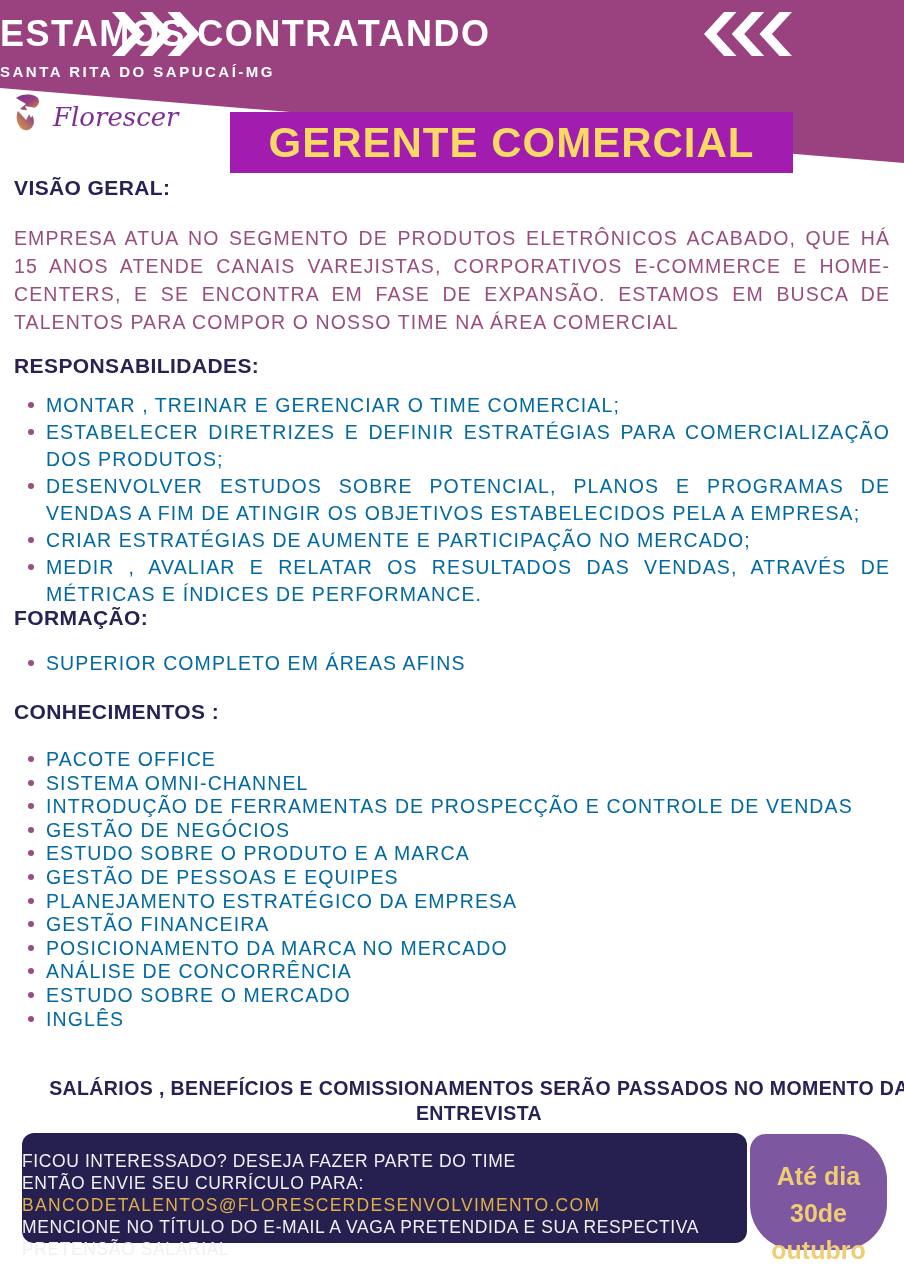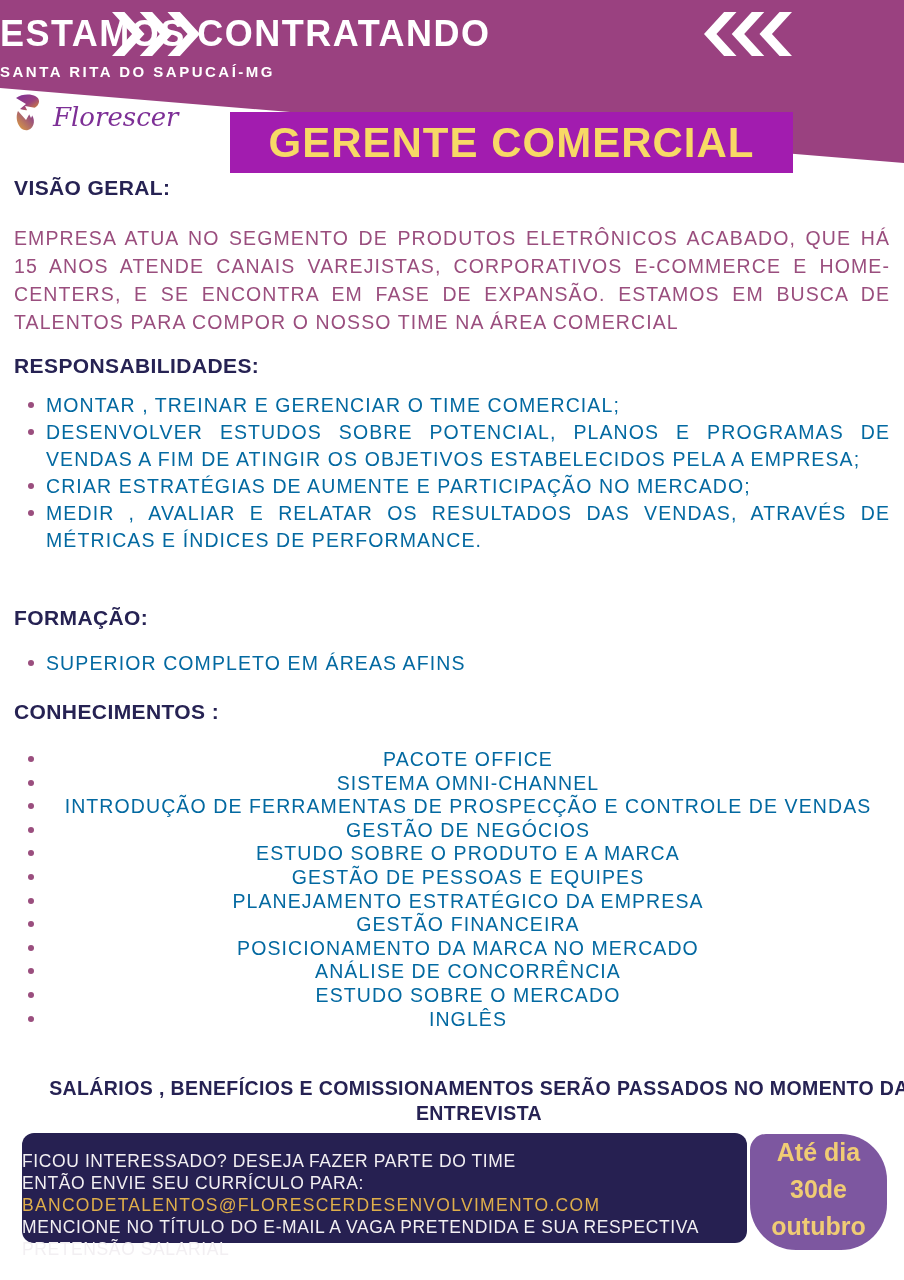"ESTABELECER DIRETRIZES E DEFINIR" li { html: none -> <li><span>ESTABELECER DIRETRIZES E DEFINIR ESTRATÉGIAS PARA COMERCIALIZAÇÃO DOS PRODUTOS;</span></li> }
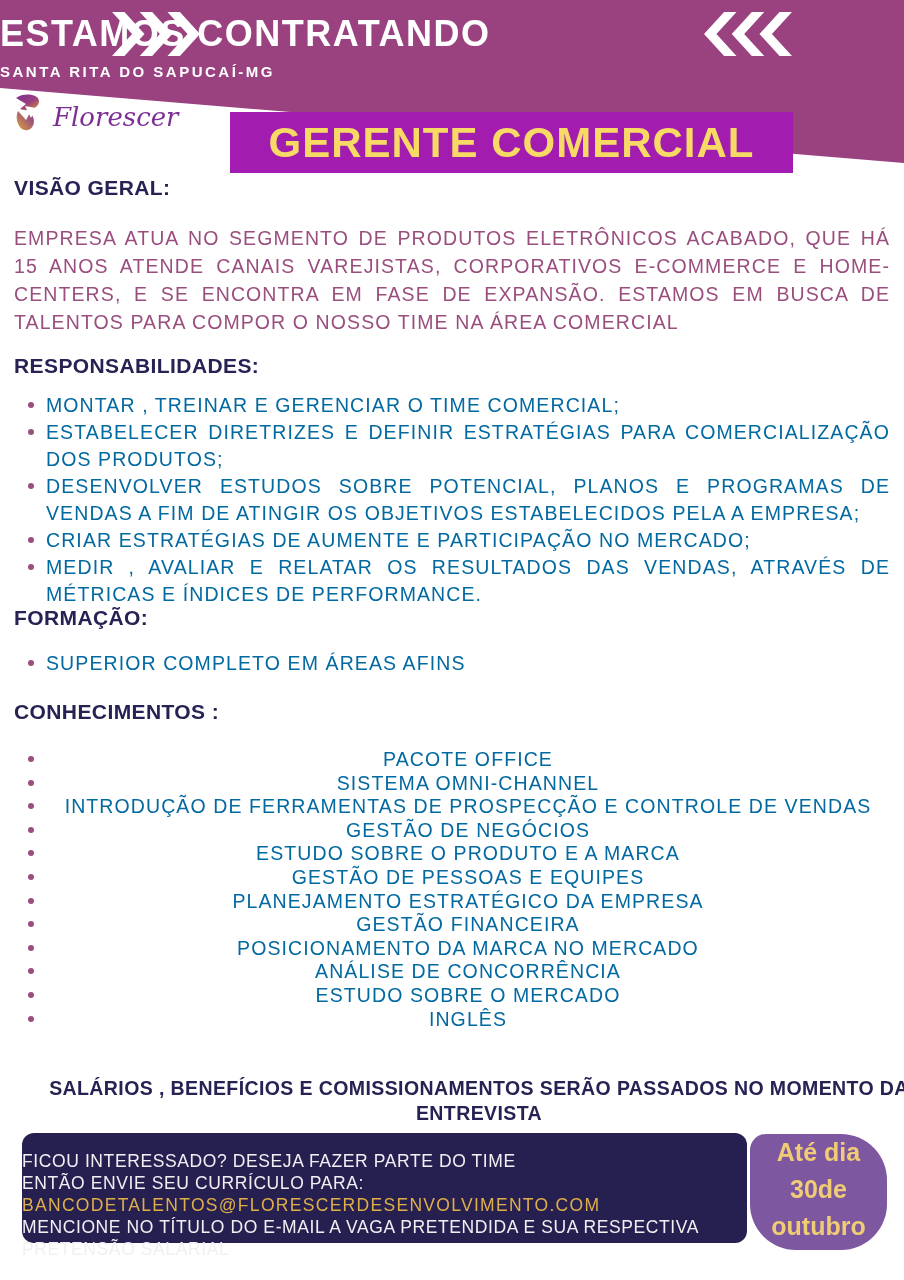"PACOTE OFFICE" #list-know li { text-align: center -> left }
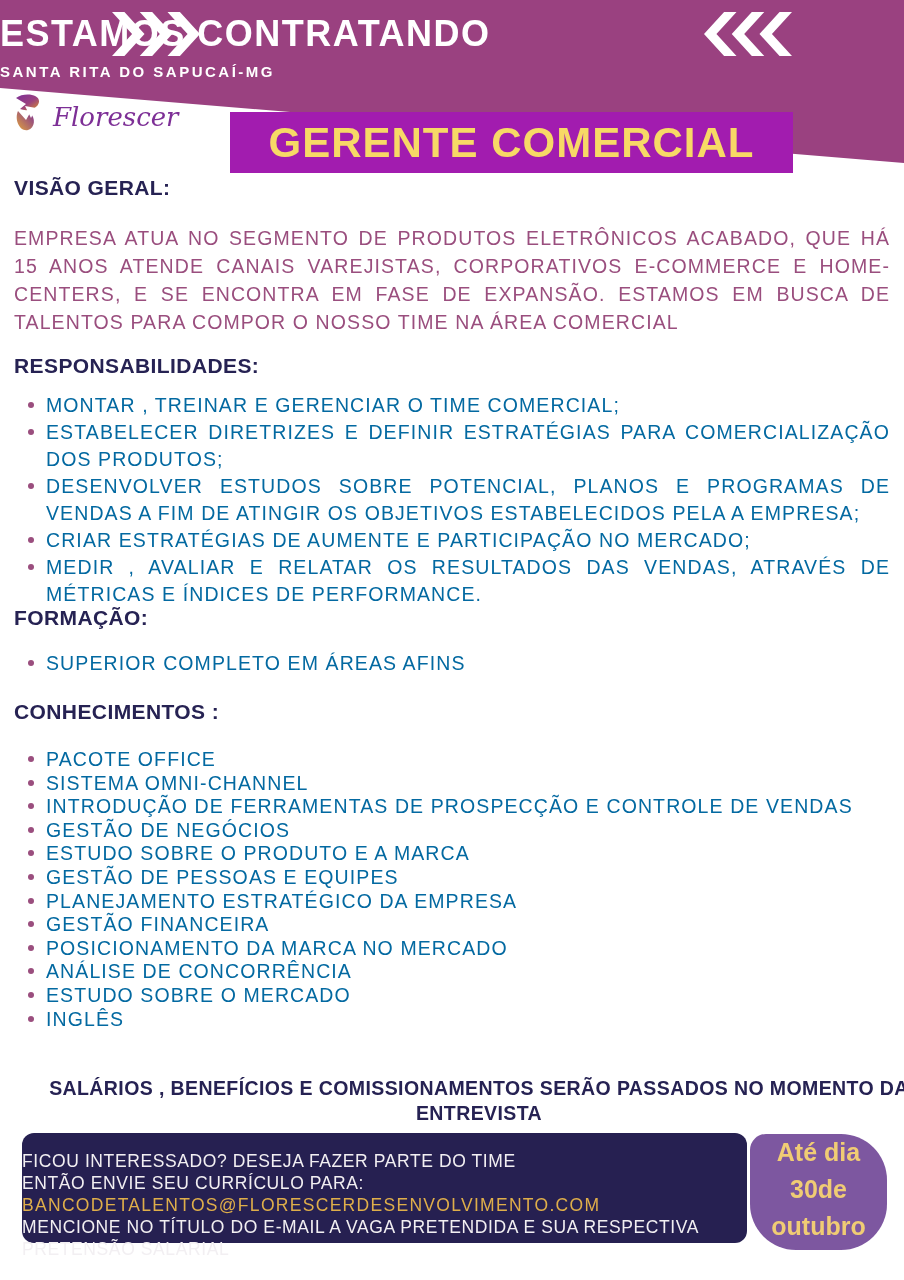"Até dia" .deadline-badge { padding-top: none -> 24px }
